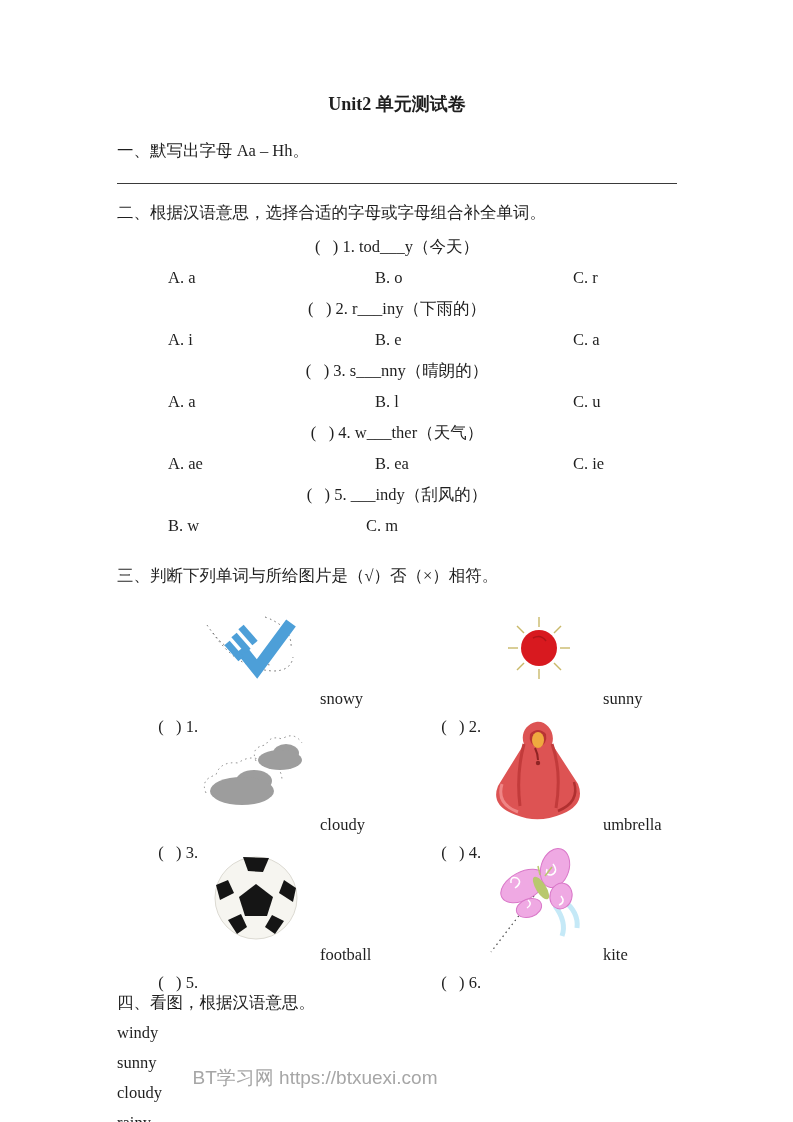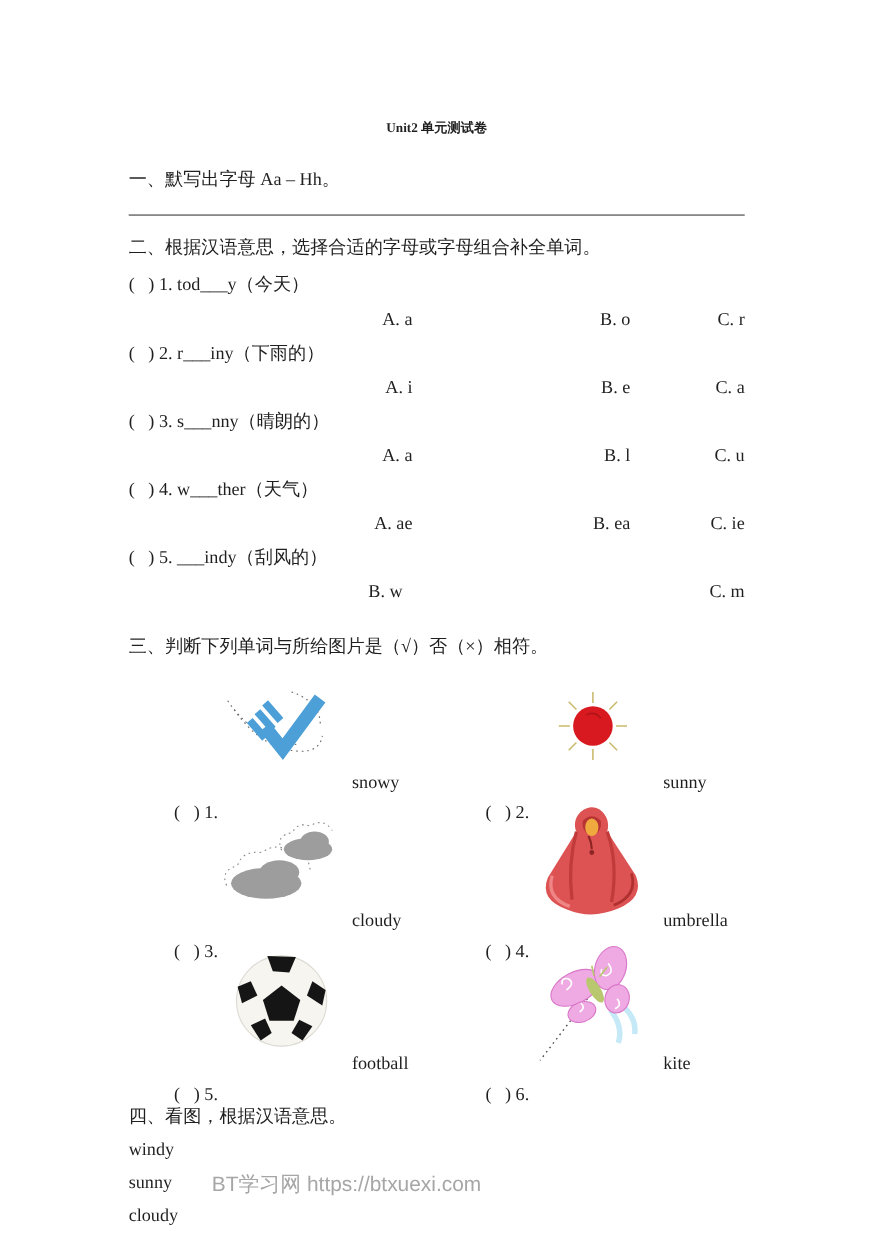"Unit2 单元测试卷" .doc-title { font-size: 12px -> 18px; margin: 16px 0 24px 0 -> 4px 0 24px 0 }
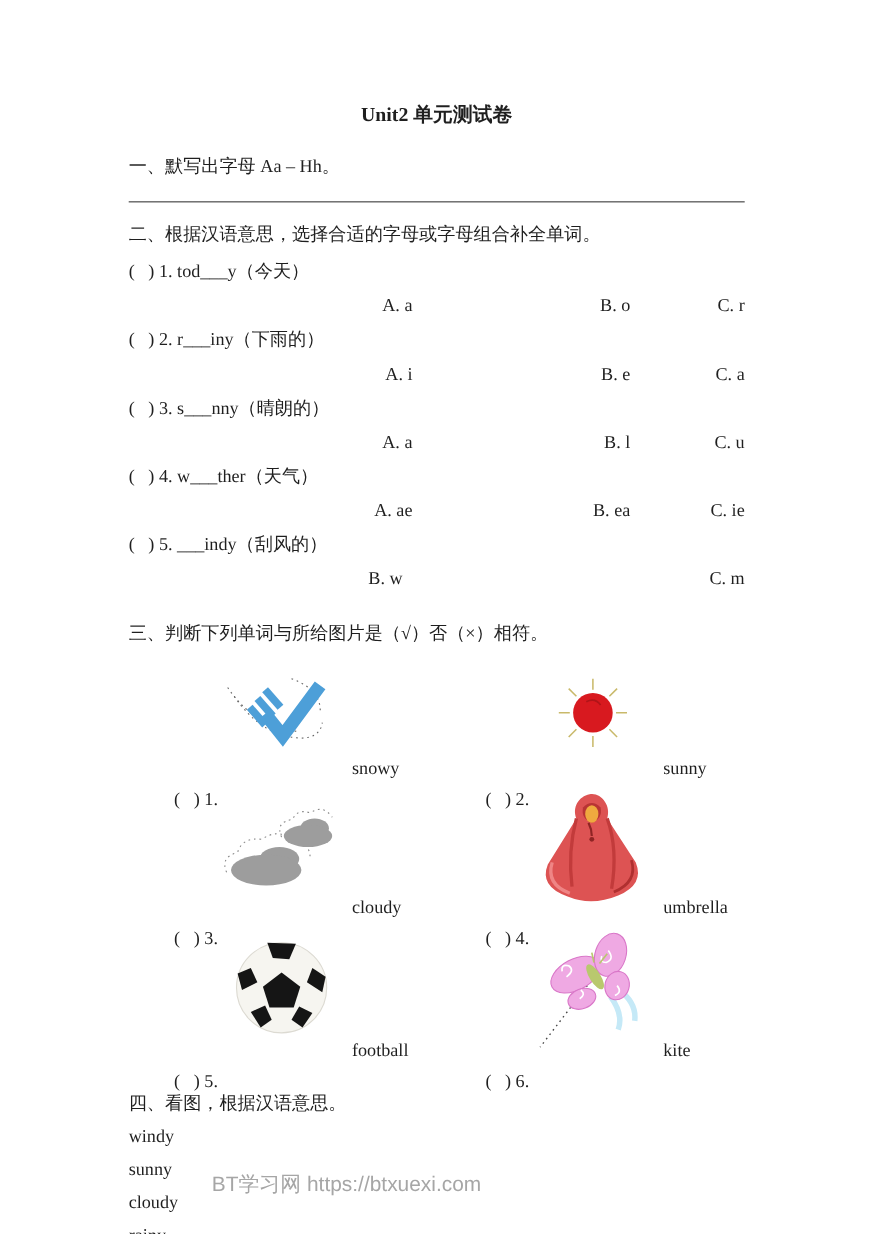"( ) 1. tod___y（今天）" .q-stem { text-align: none -> center }
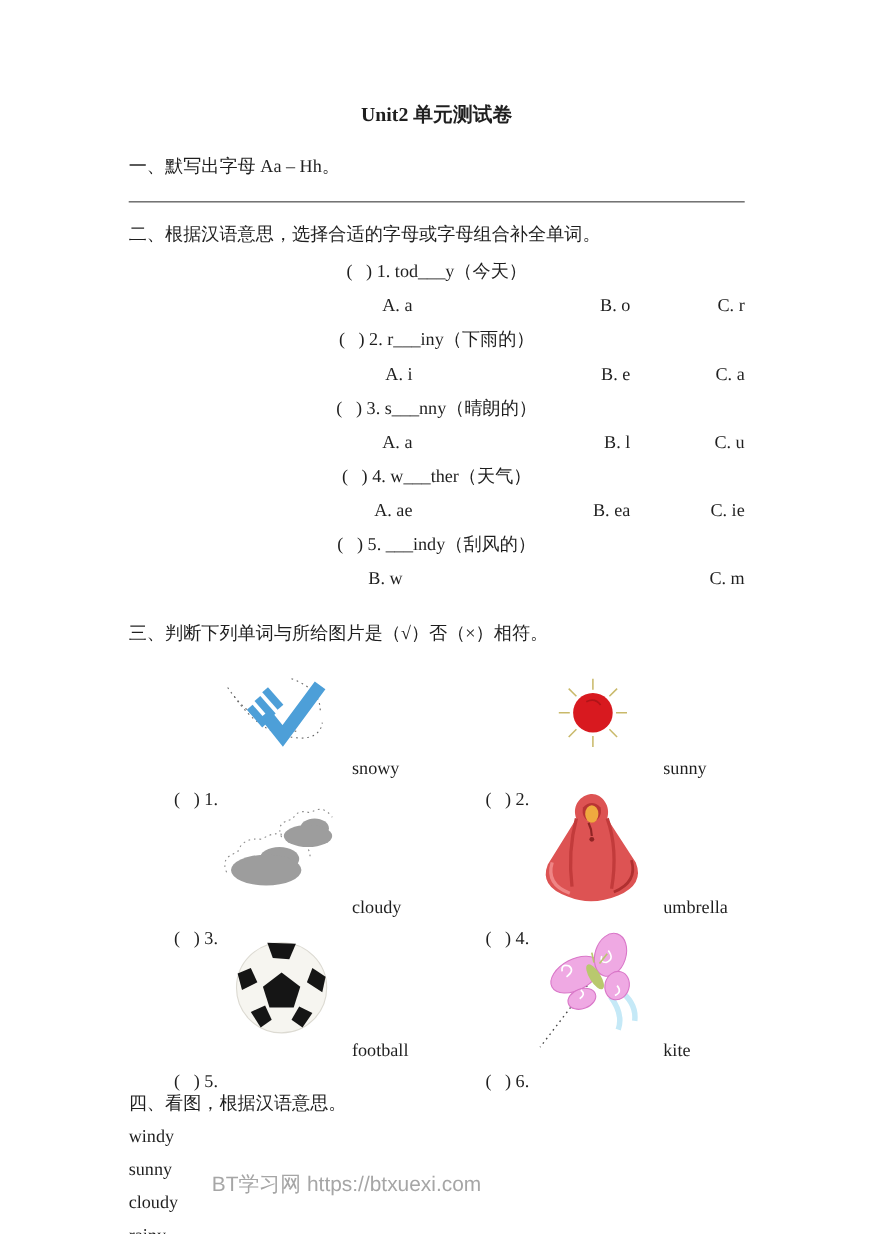"A. a" .q-opts { text-align: right -> none }
